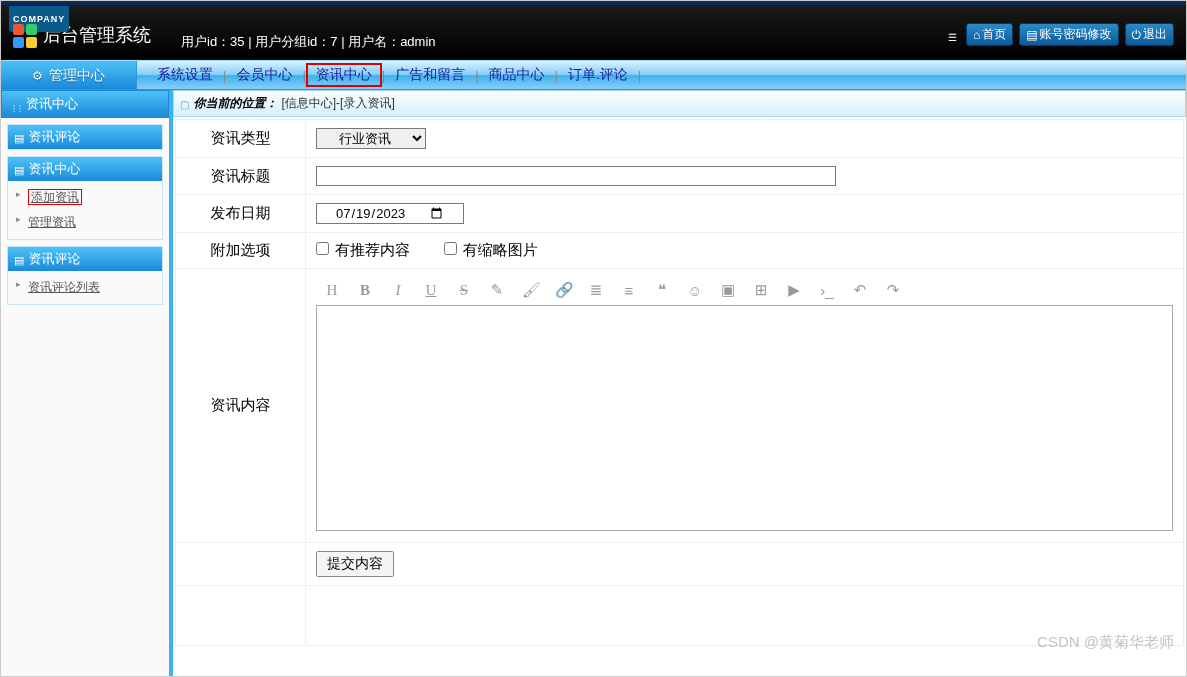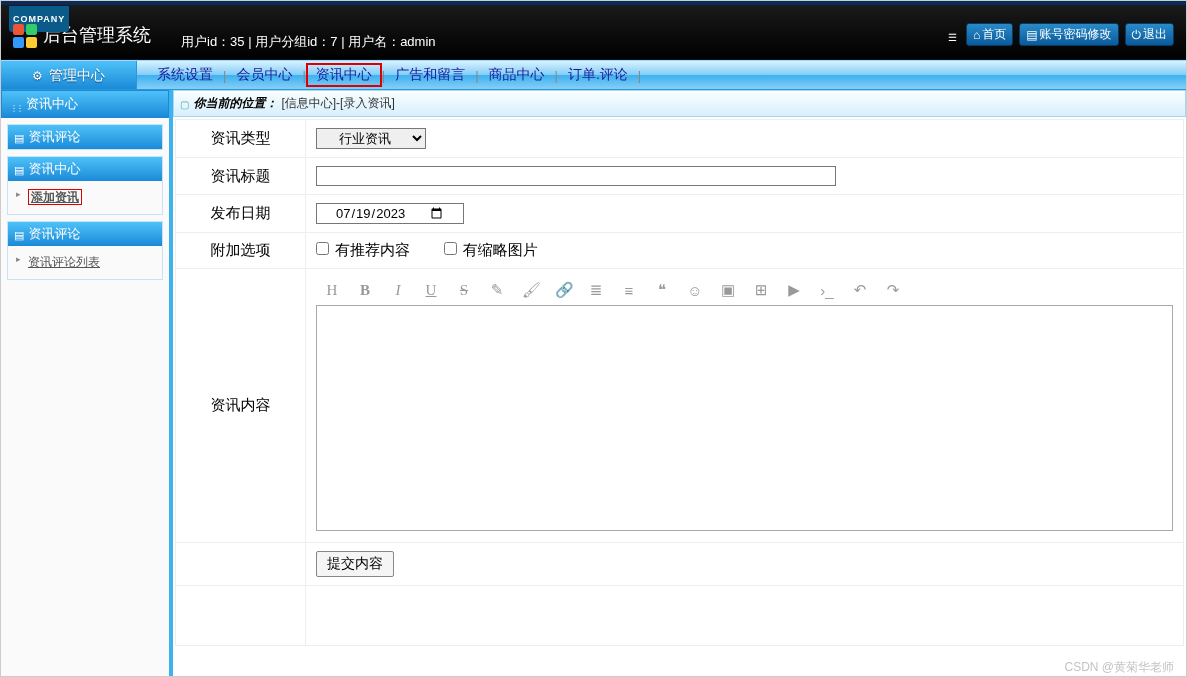"添加资讯" .side-grp li.hl a { font-weight: bold -> none }
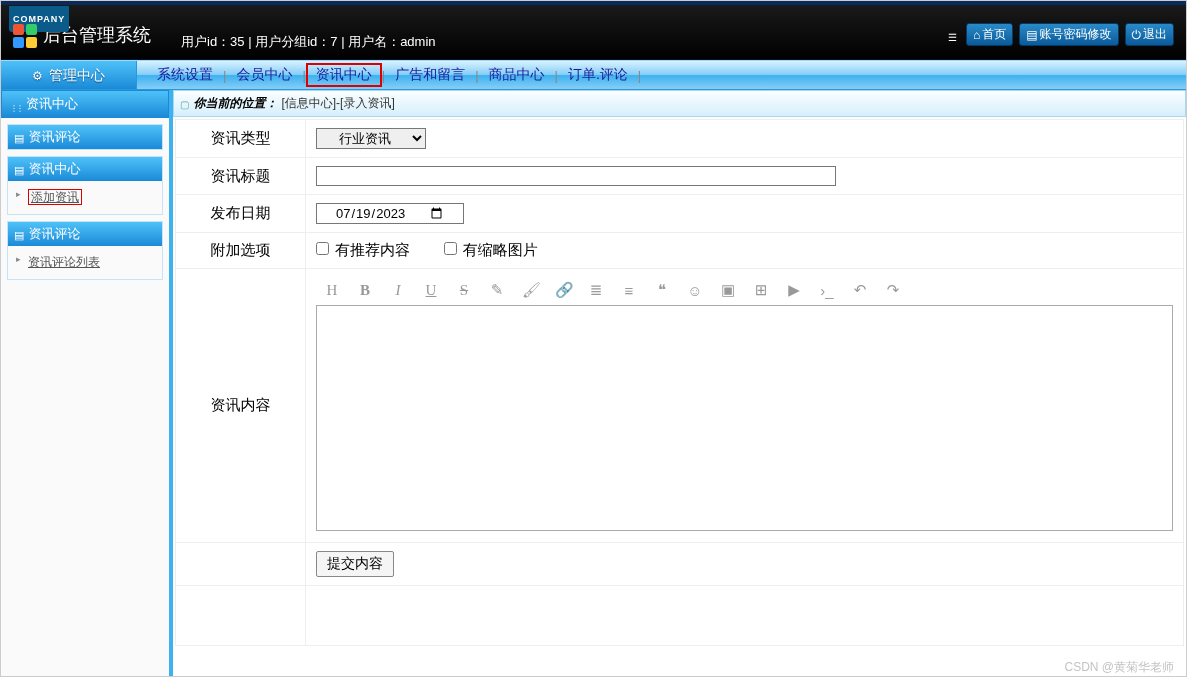"管理资讯" li { html: none -> <li><a>管理资讯</a></li> }
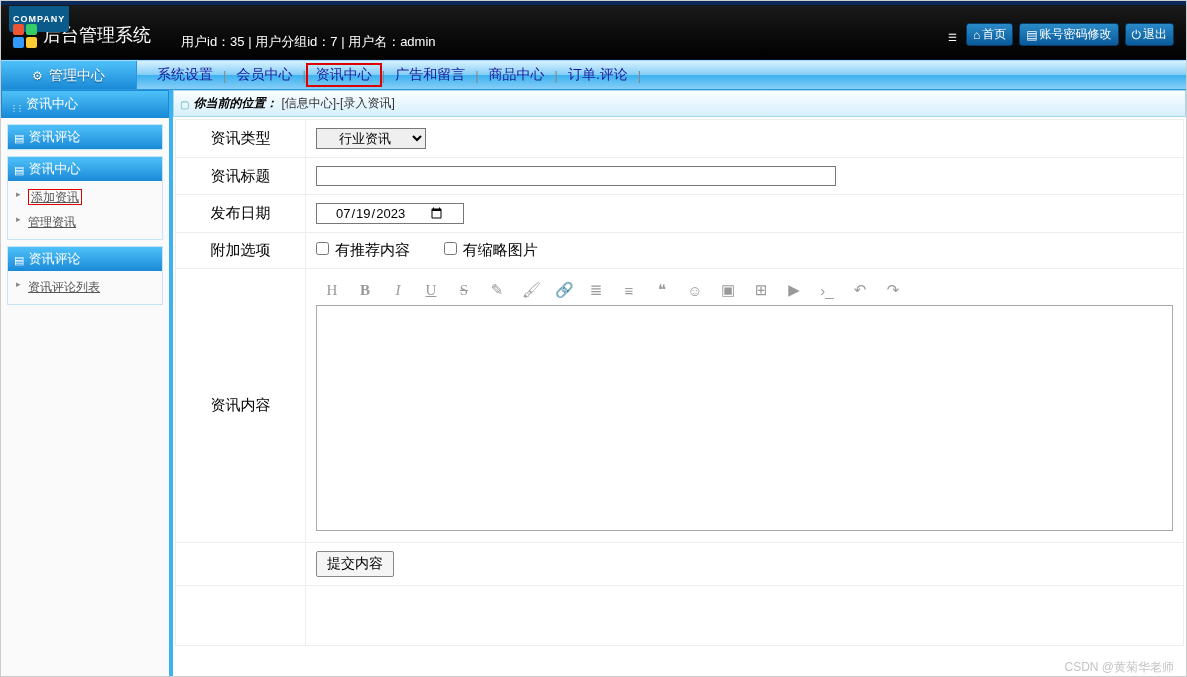"CSDN @黄菊华老师" .watermark { bottom: 0 -> 24px; font-size: 12px -> 15px }
